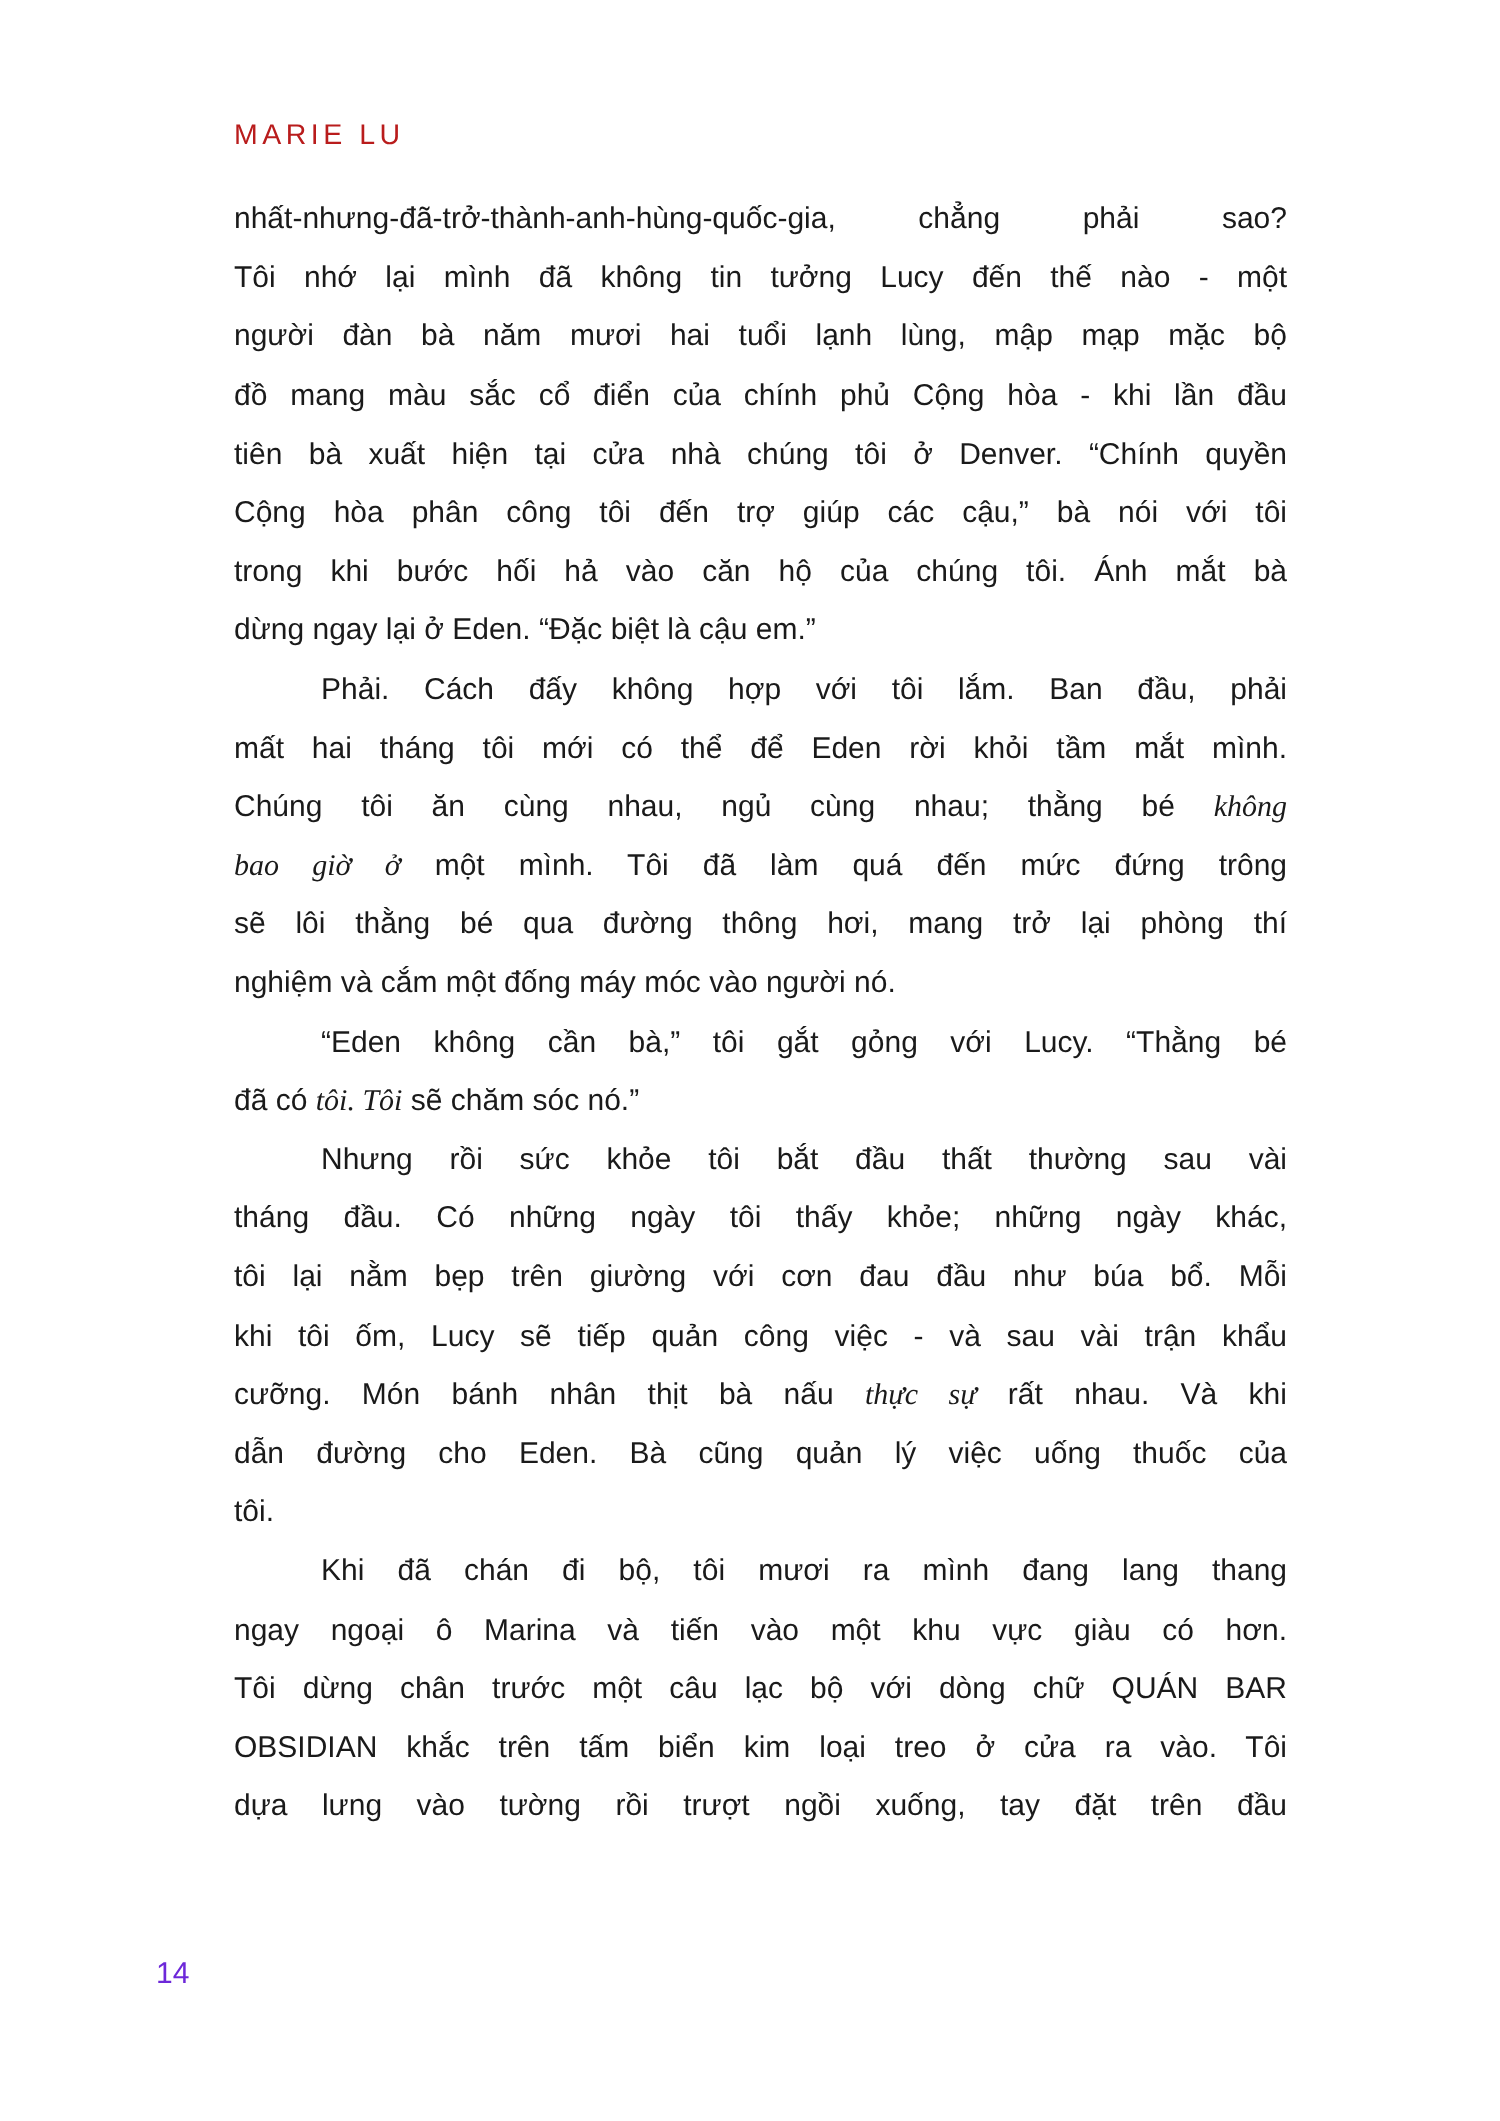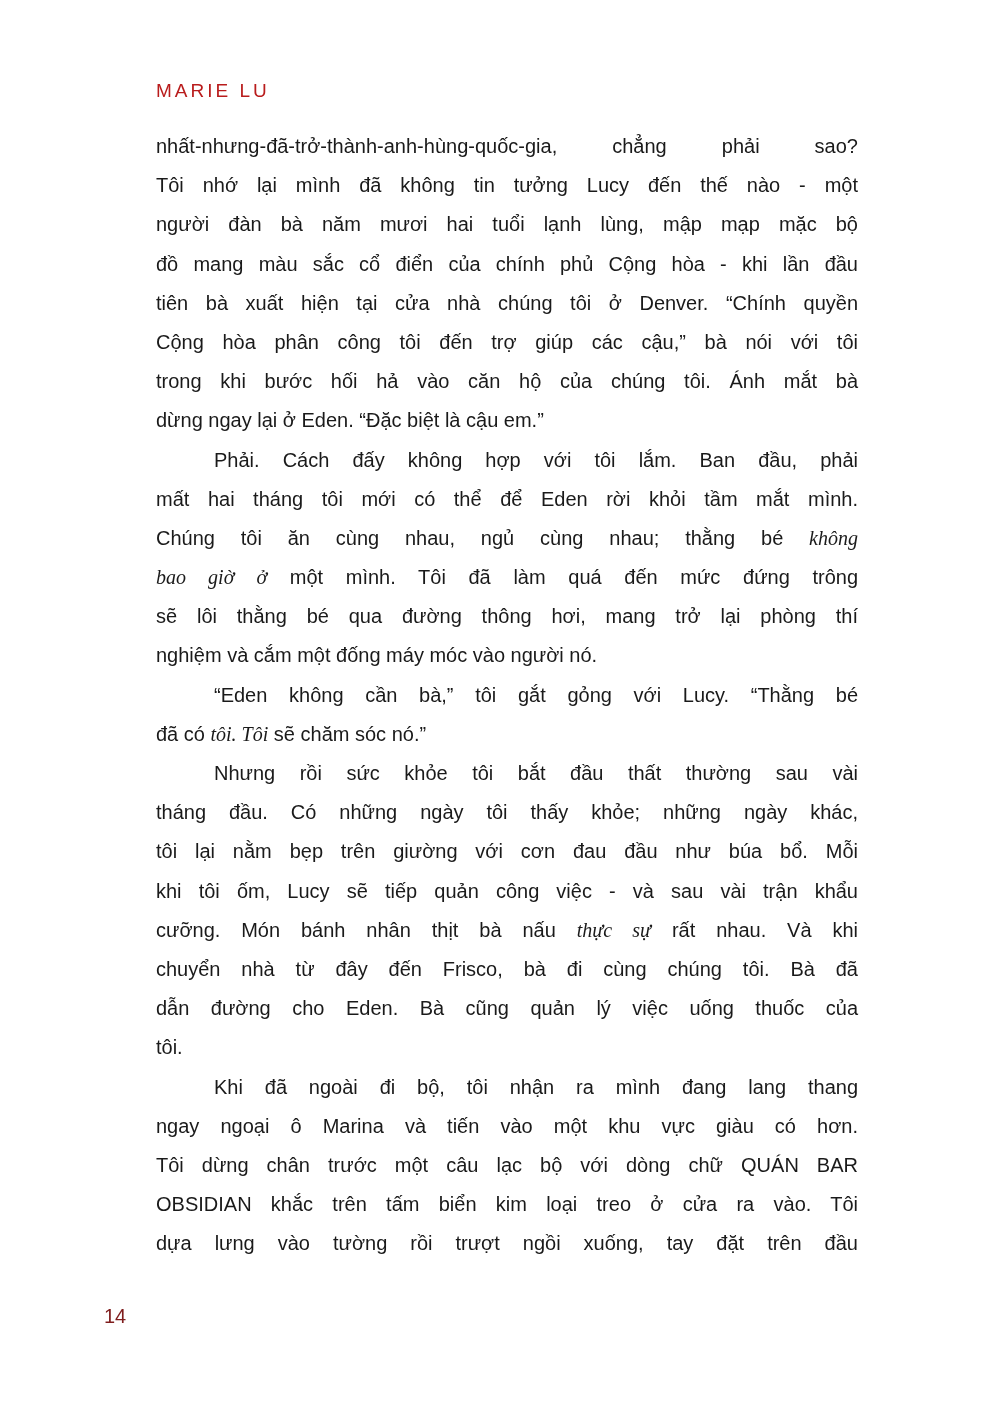"chuyển nhà từ đây đến" div.line { html: <div>chuyển nhà từ đây đến Frisco, bà đi cùng chúng tôi. Bà đã</div> -> none }
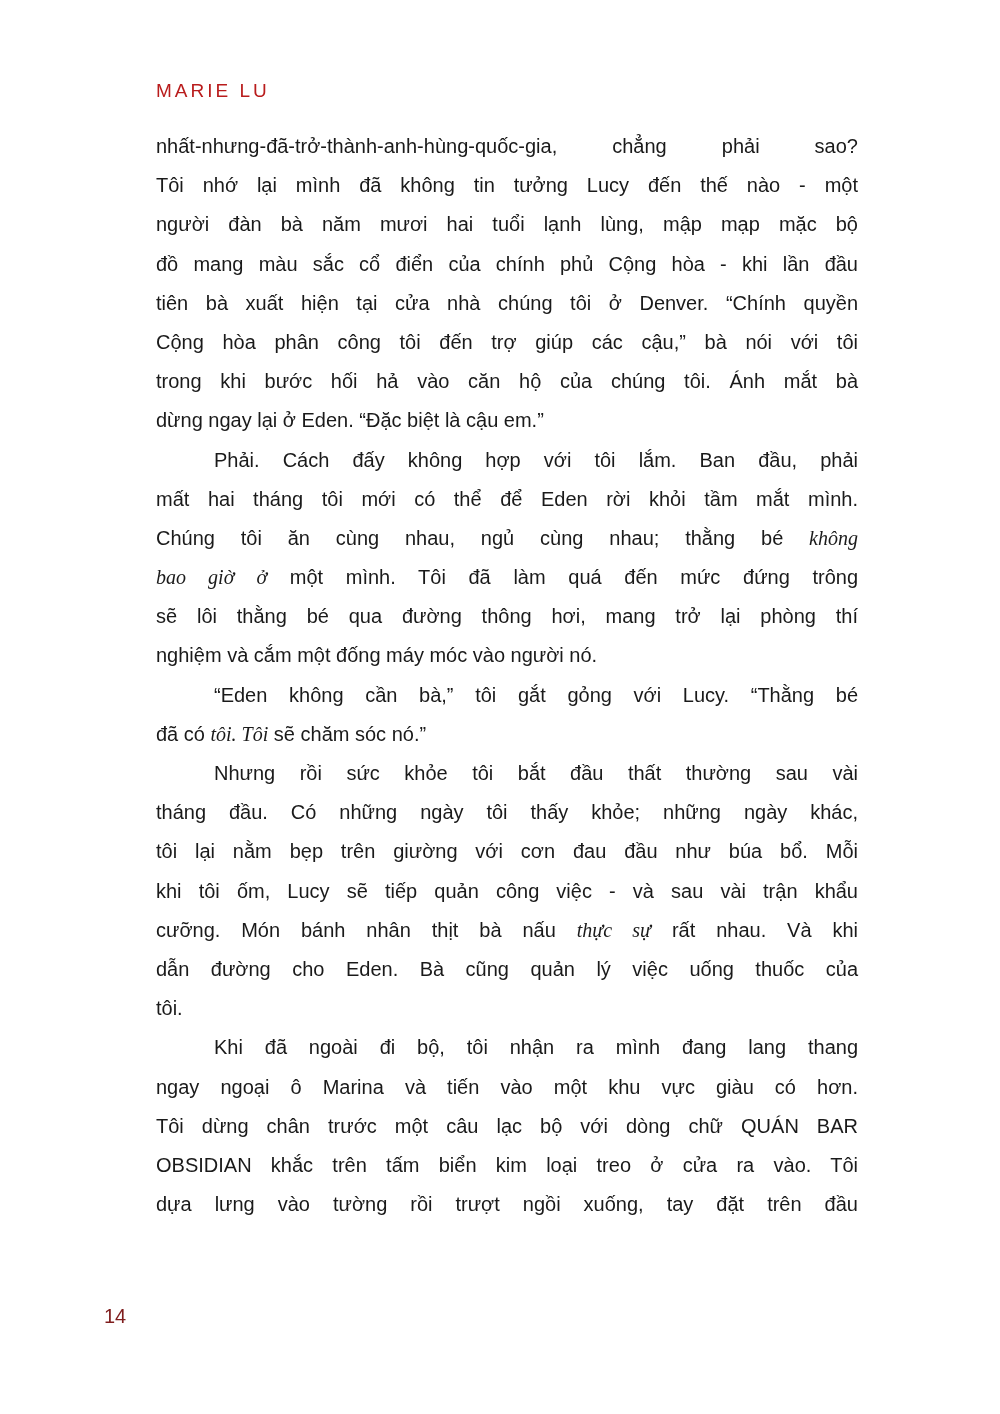"Khi đã ngoài đi bộ," div.line { text: ngoài đi bộ, tôi nhận -> chán đi bộ, tôi mươi }
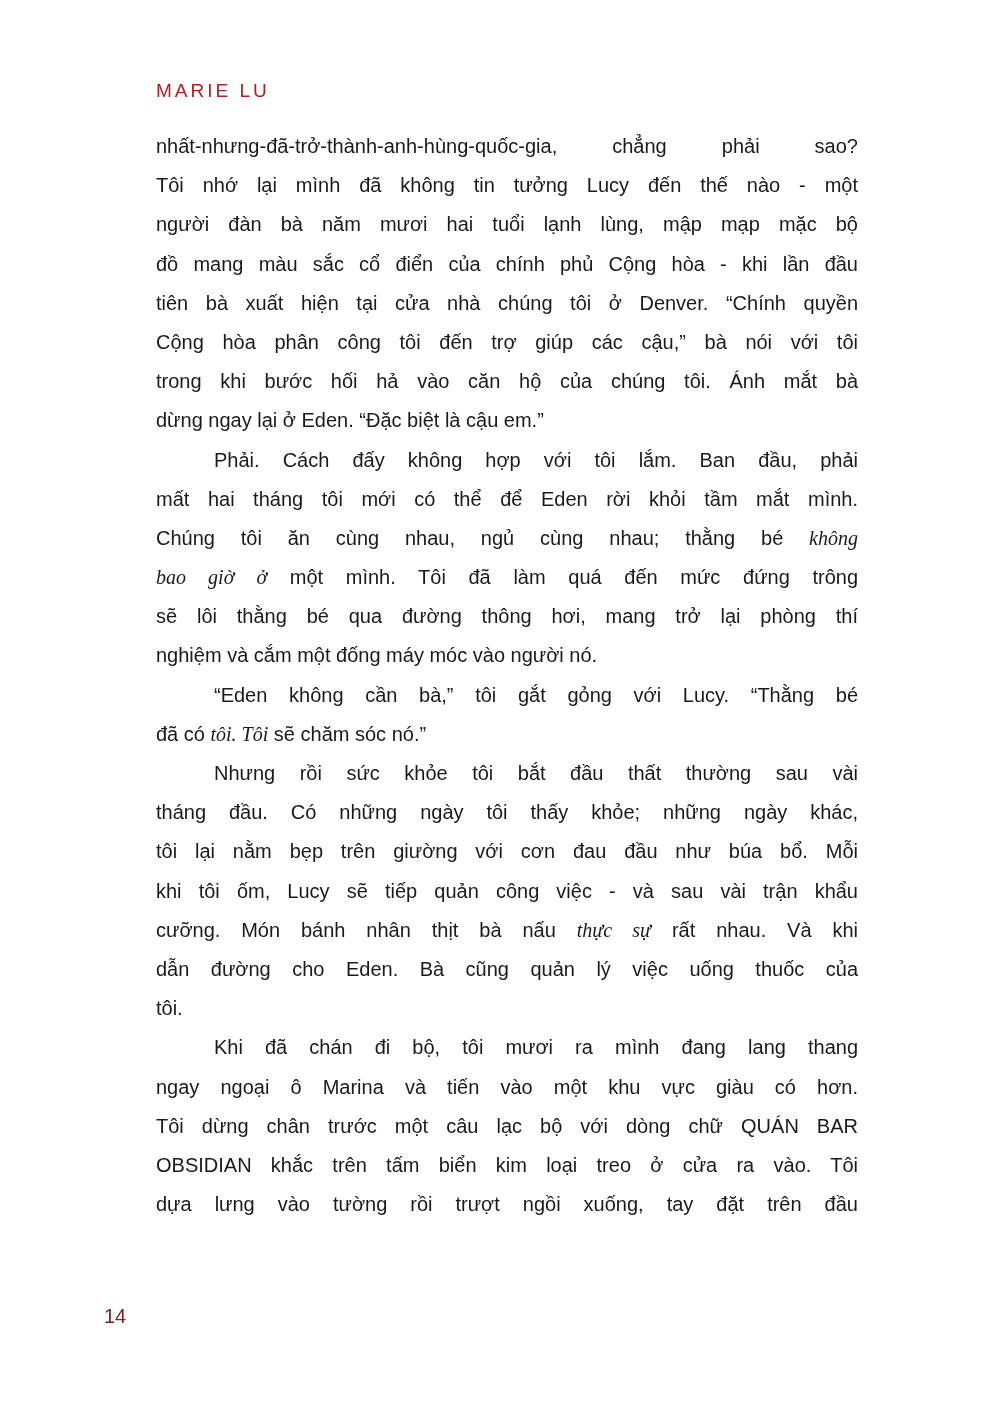"14" .page-number { color: #7f1d1d -> #6d28d9 }
